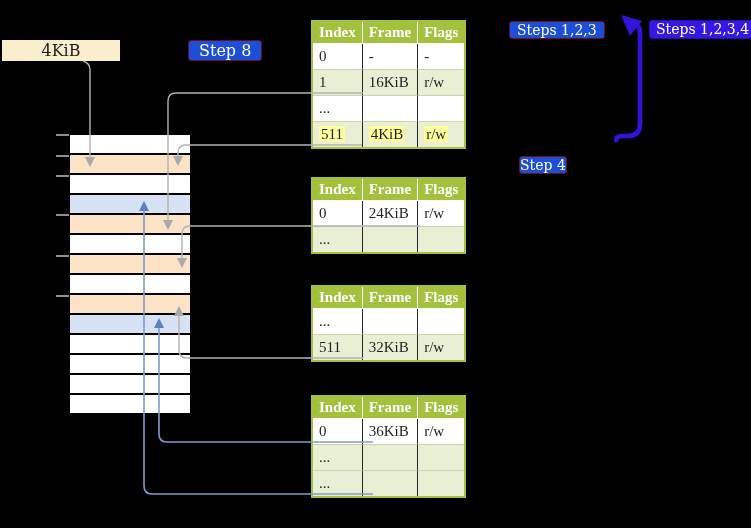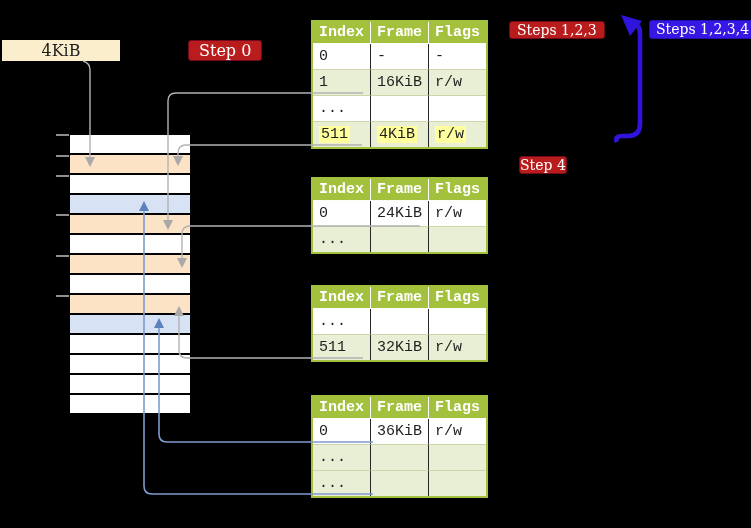"Index" .pt { font-family: Liberation Mono, monospace -> Liberation Serif, serif }
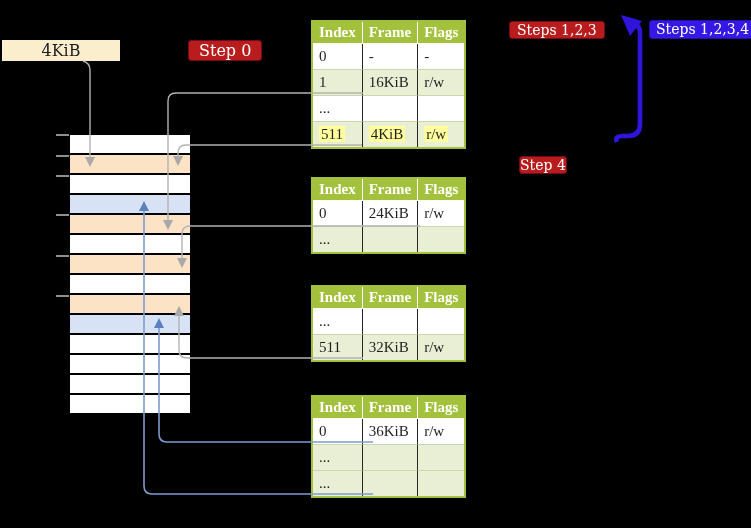"Steps 1,2,3" .badge.red { background: #b91c1c -> #1d4ed8 }
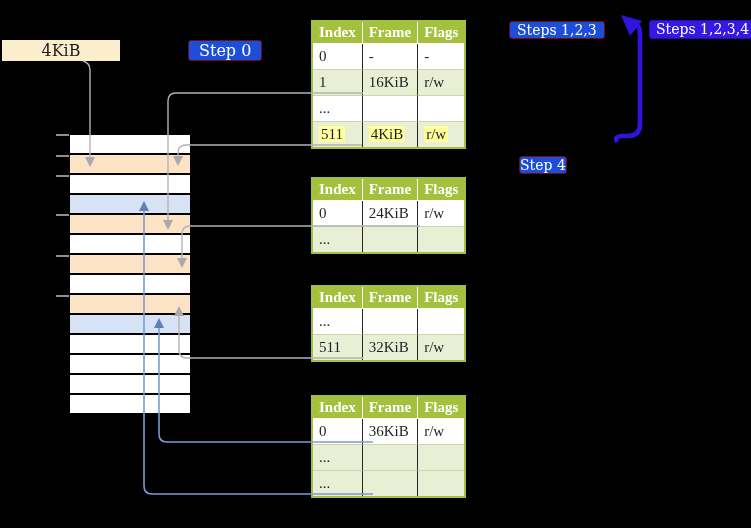"Step 0" div.badge { text: 0 -> 8 }
